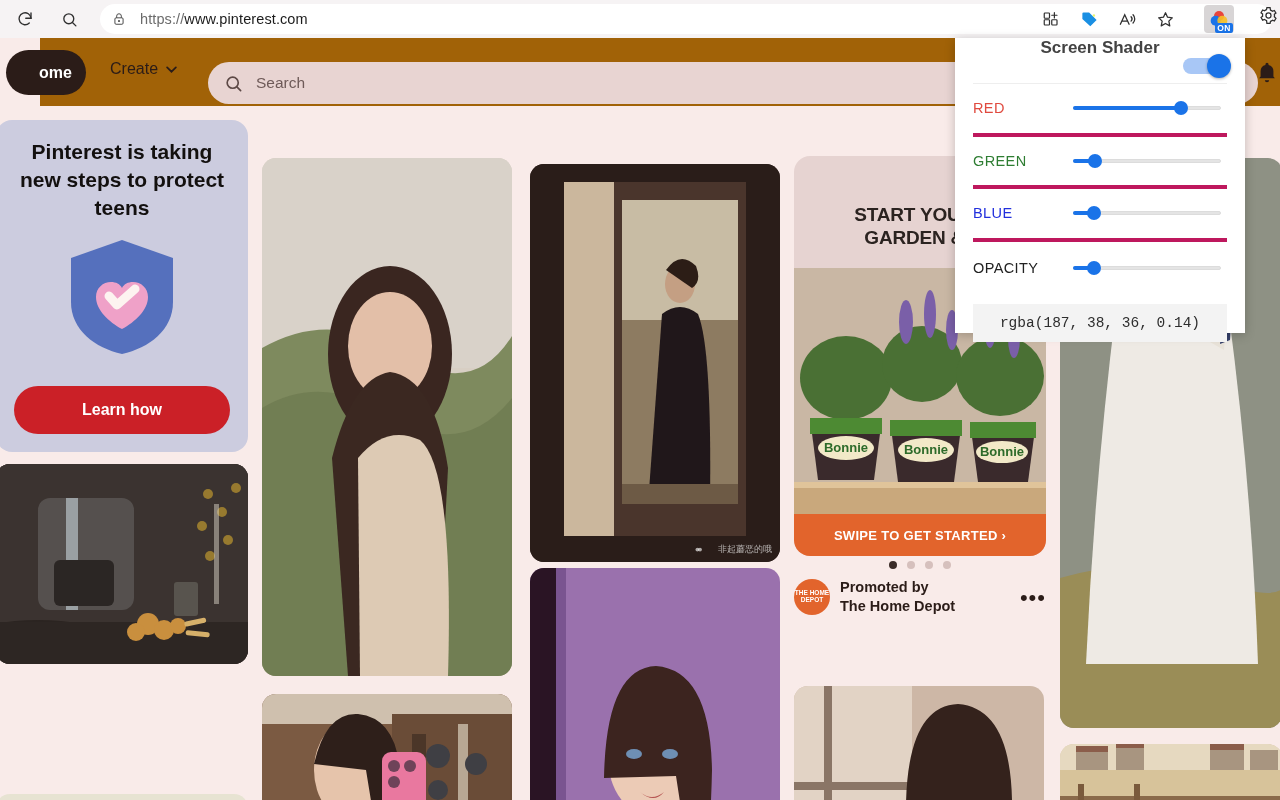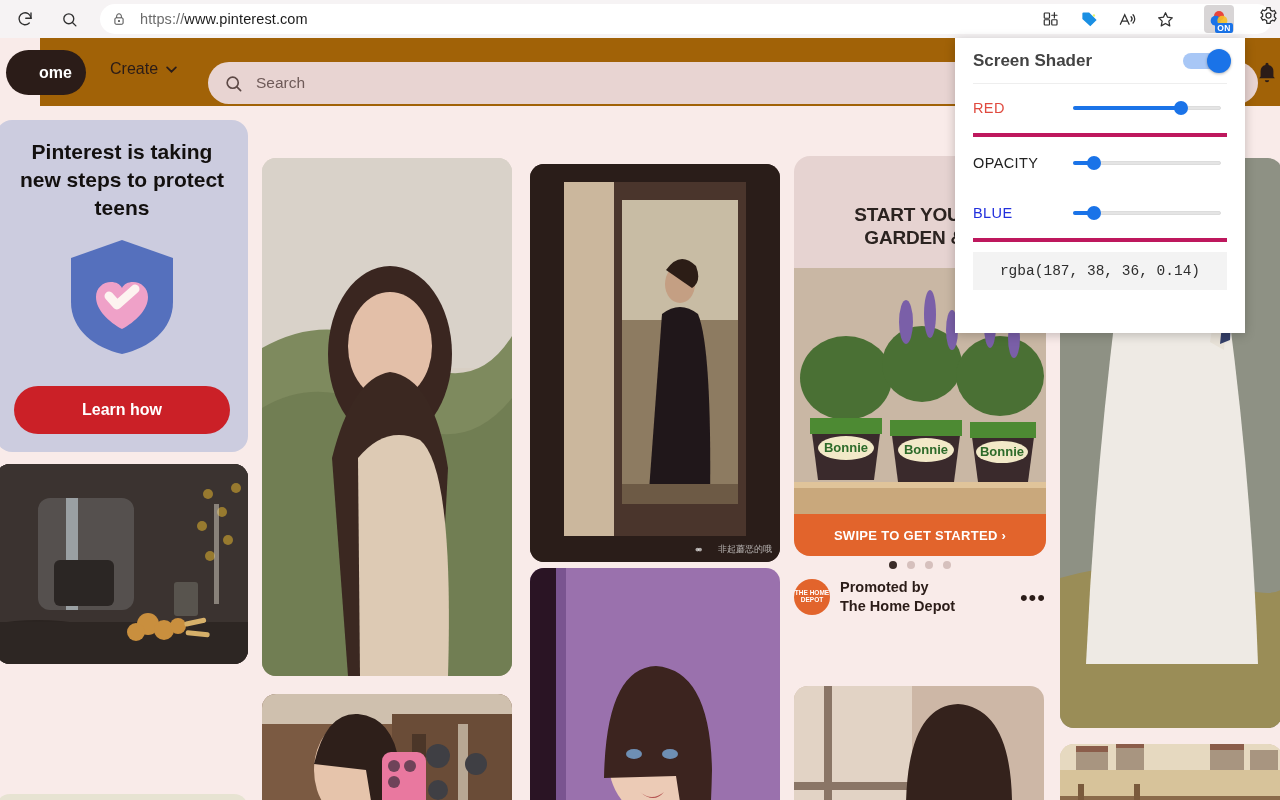"Screen Shader" .shader-head { flex-direction: none -> column }
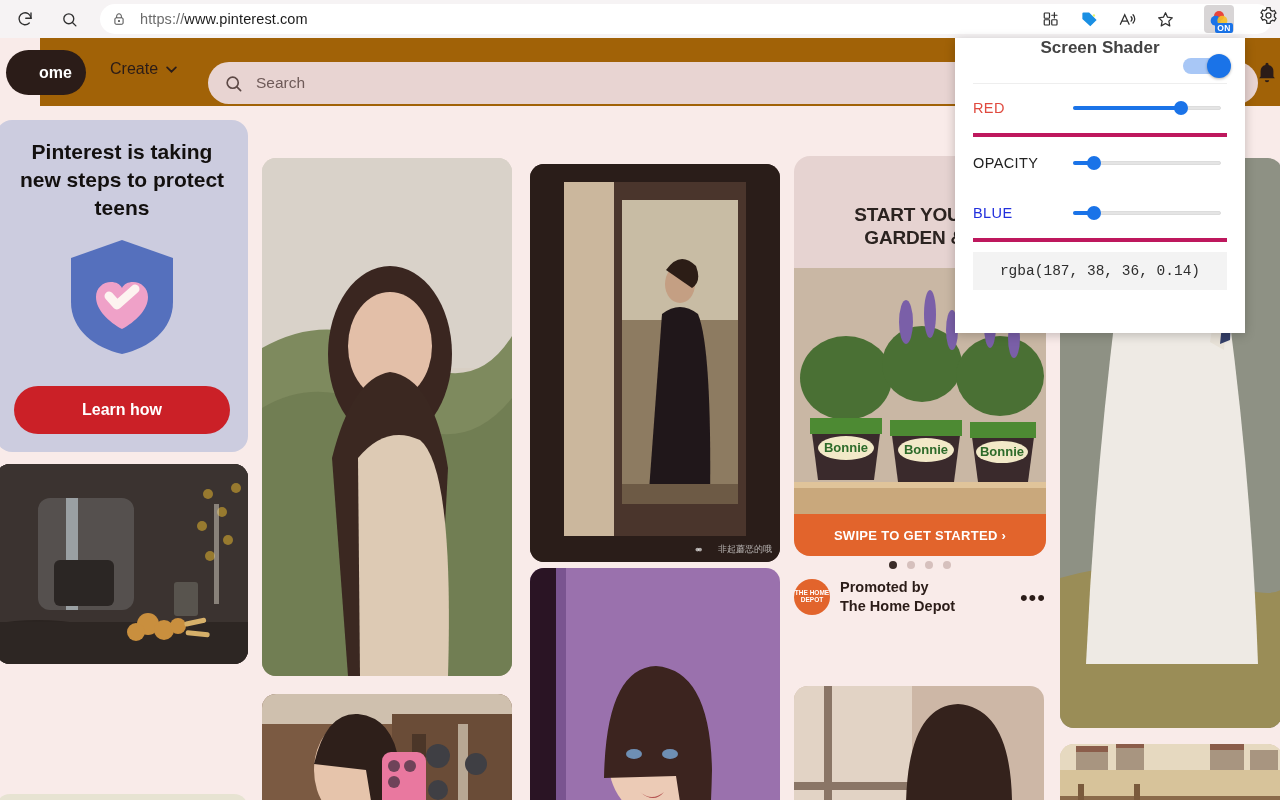"GREEN" div.srow { html: none -> <div> <span>GREEN</span> <div> <div></div> <div></div> <div></div> </div> </div> }
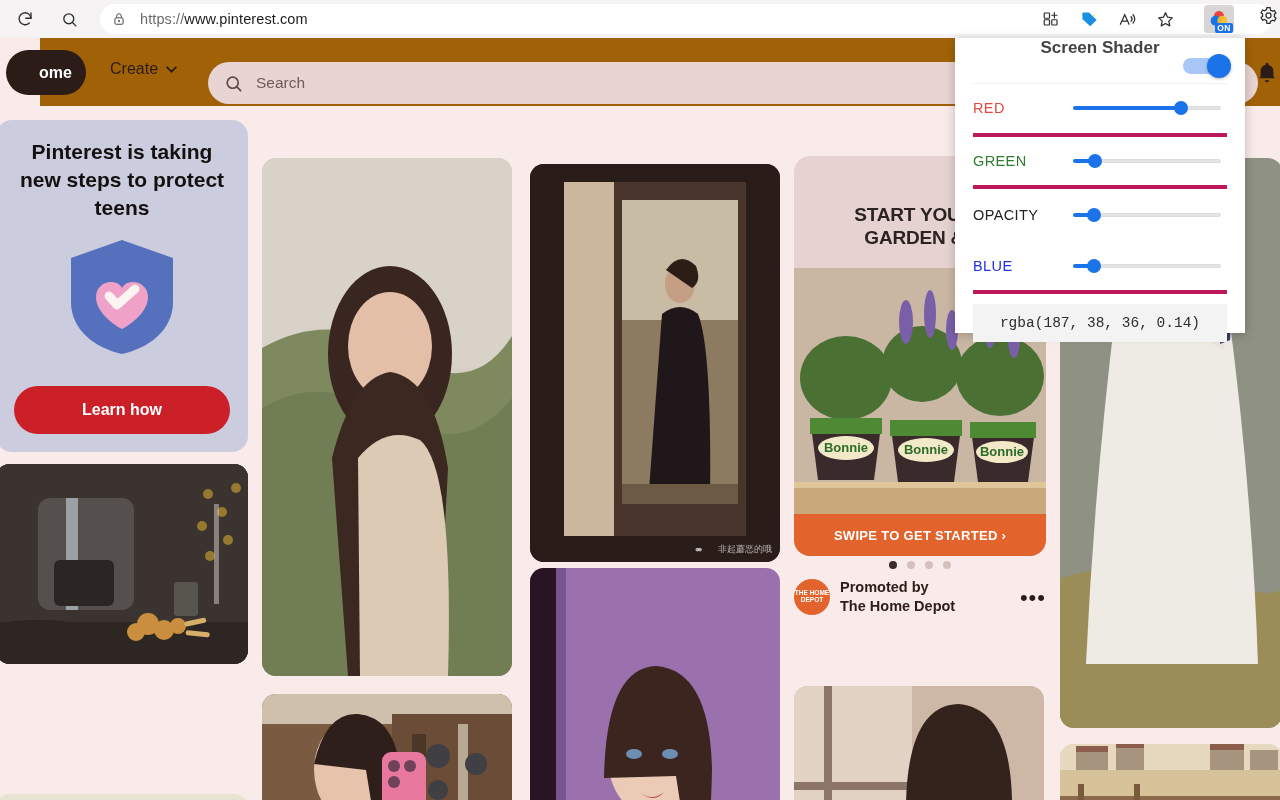"OPACITY" div.srow { order: before "BLUE" -> after "BLUE" }
